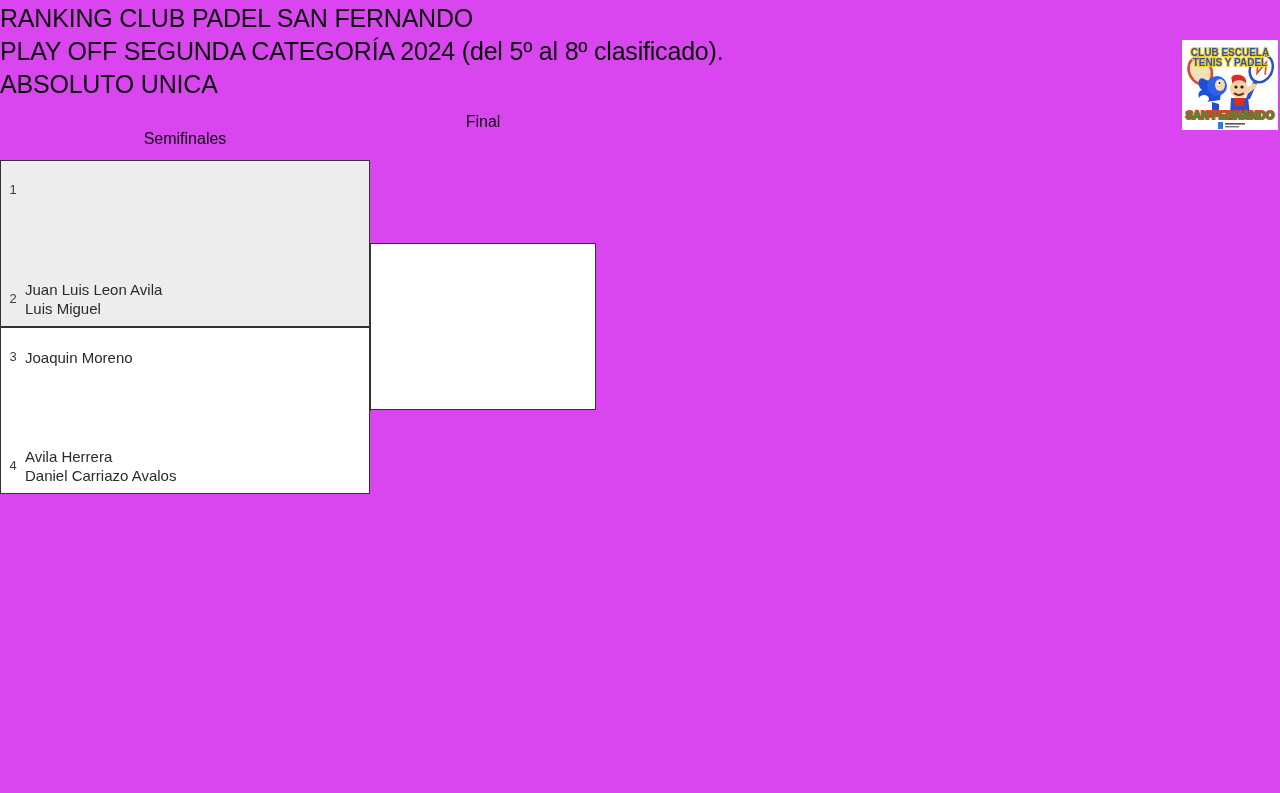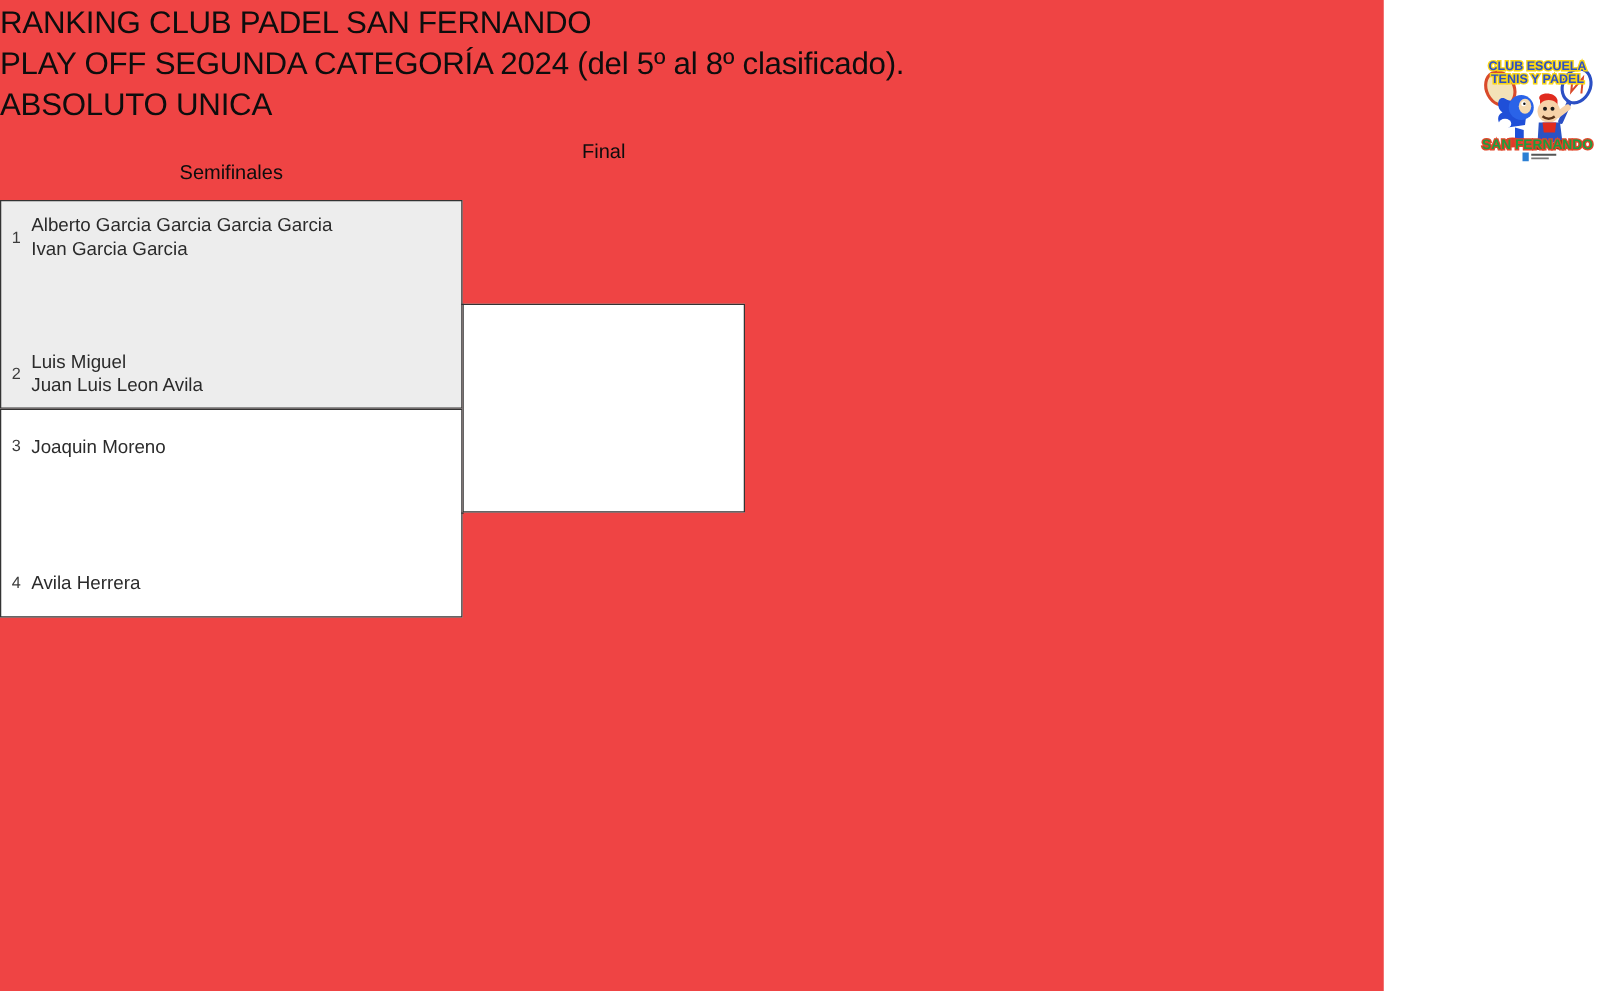"RANKING CLUB PADEL SAN FERNANDO" #page { background: #ef4444 -> #d946ef; width: 1107px -> 1280px }
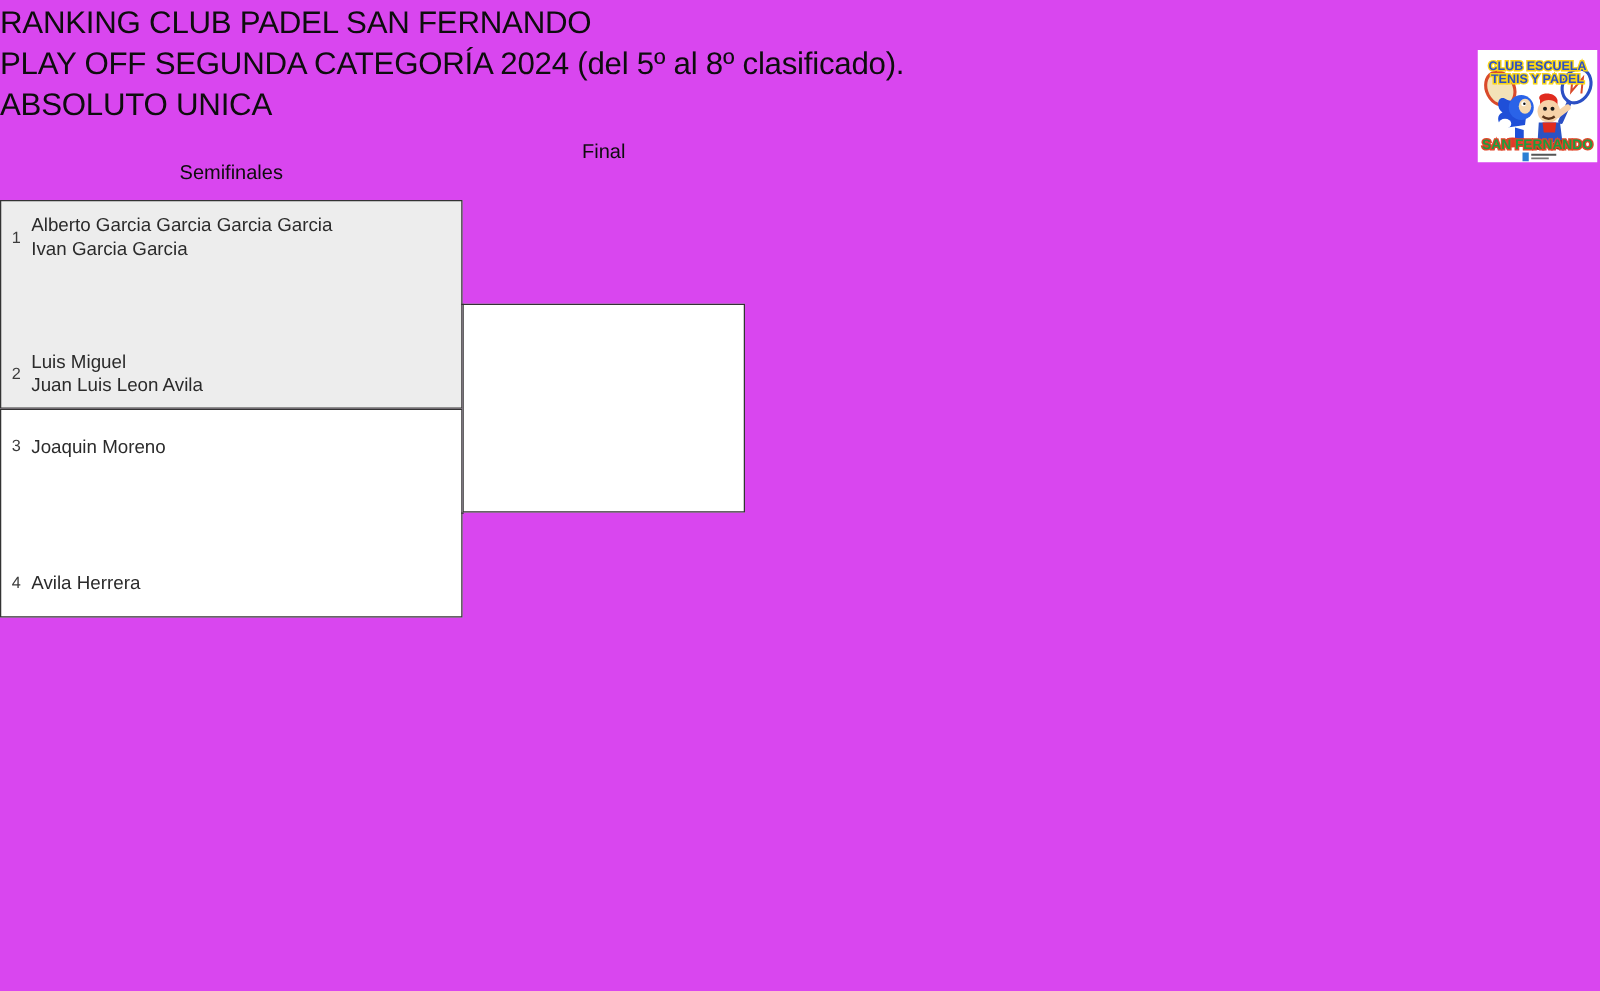"Alberto Garcia Garcia Garcia Garcia" div.names { html: <div> <div>Alberto Garcia Garcia Garcia Garcia</div> <div>Ivan Garcia Garcia</div> </div> -> none }
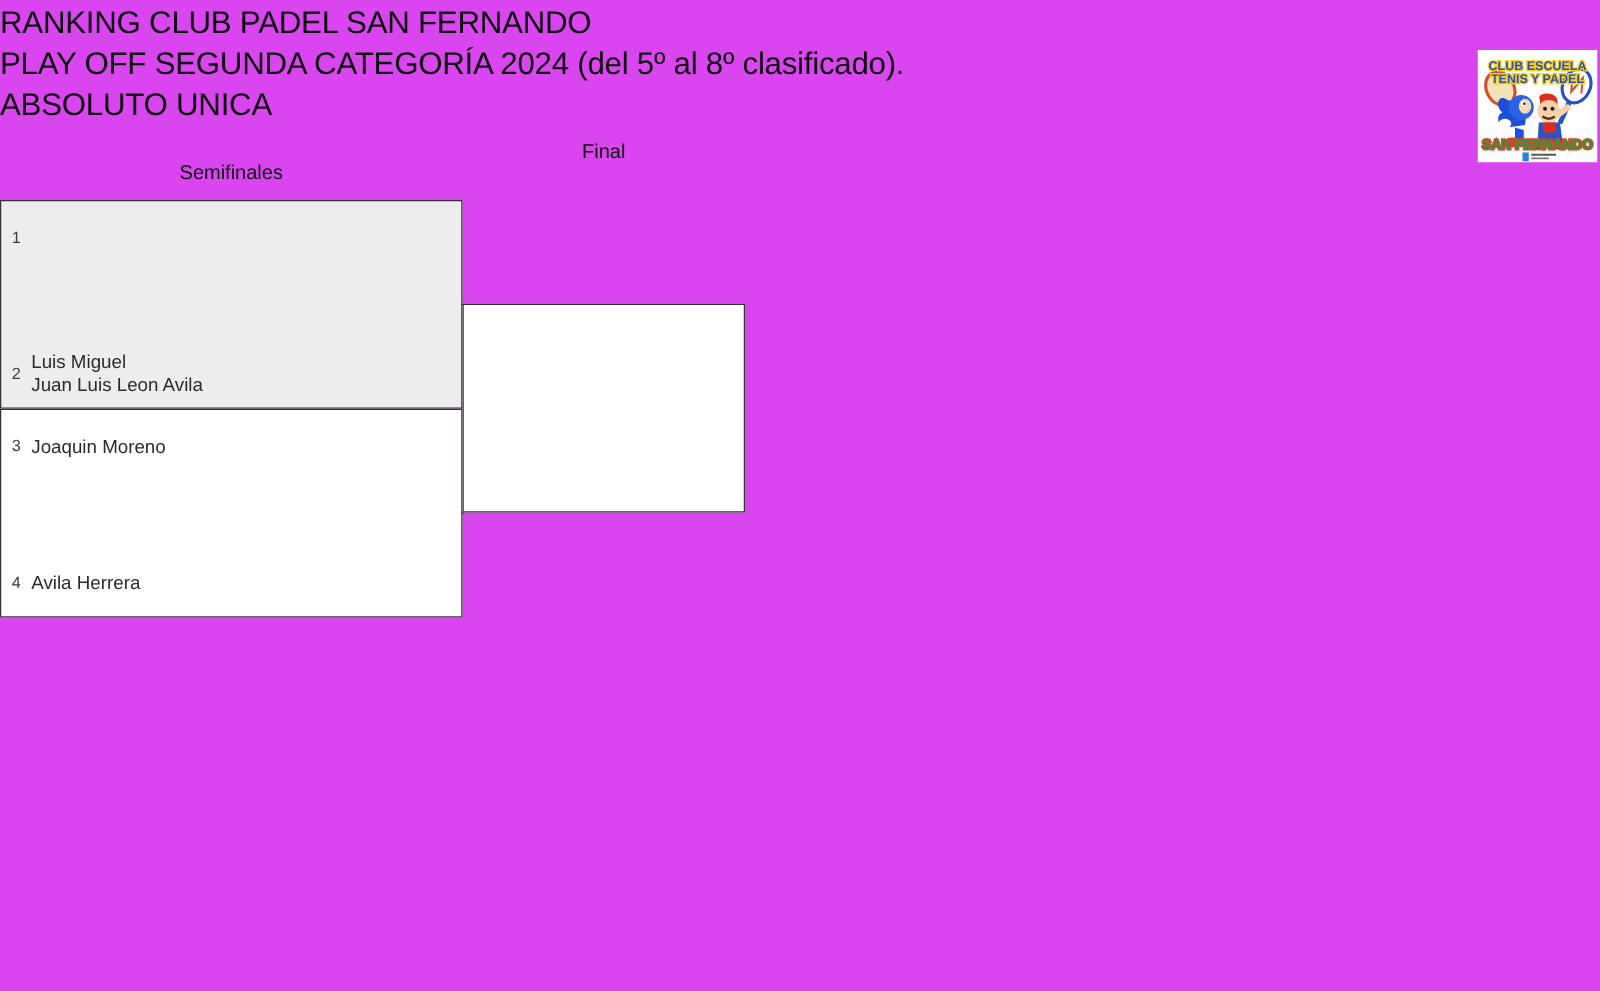"Luis Miguel" div.name-line { order: before "Juan Luis Leon Avila" -> after "Juan Luis Leon Avila" }
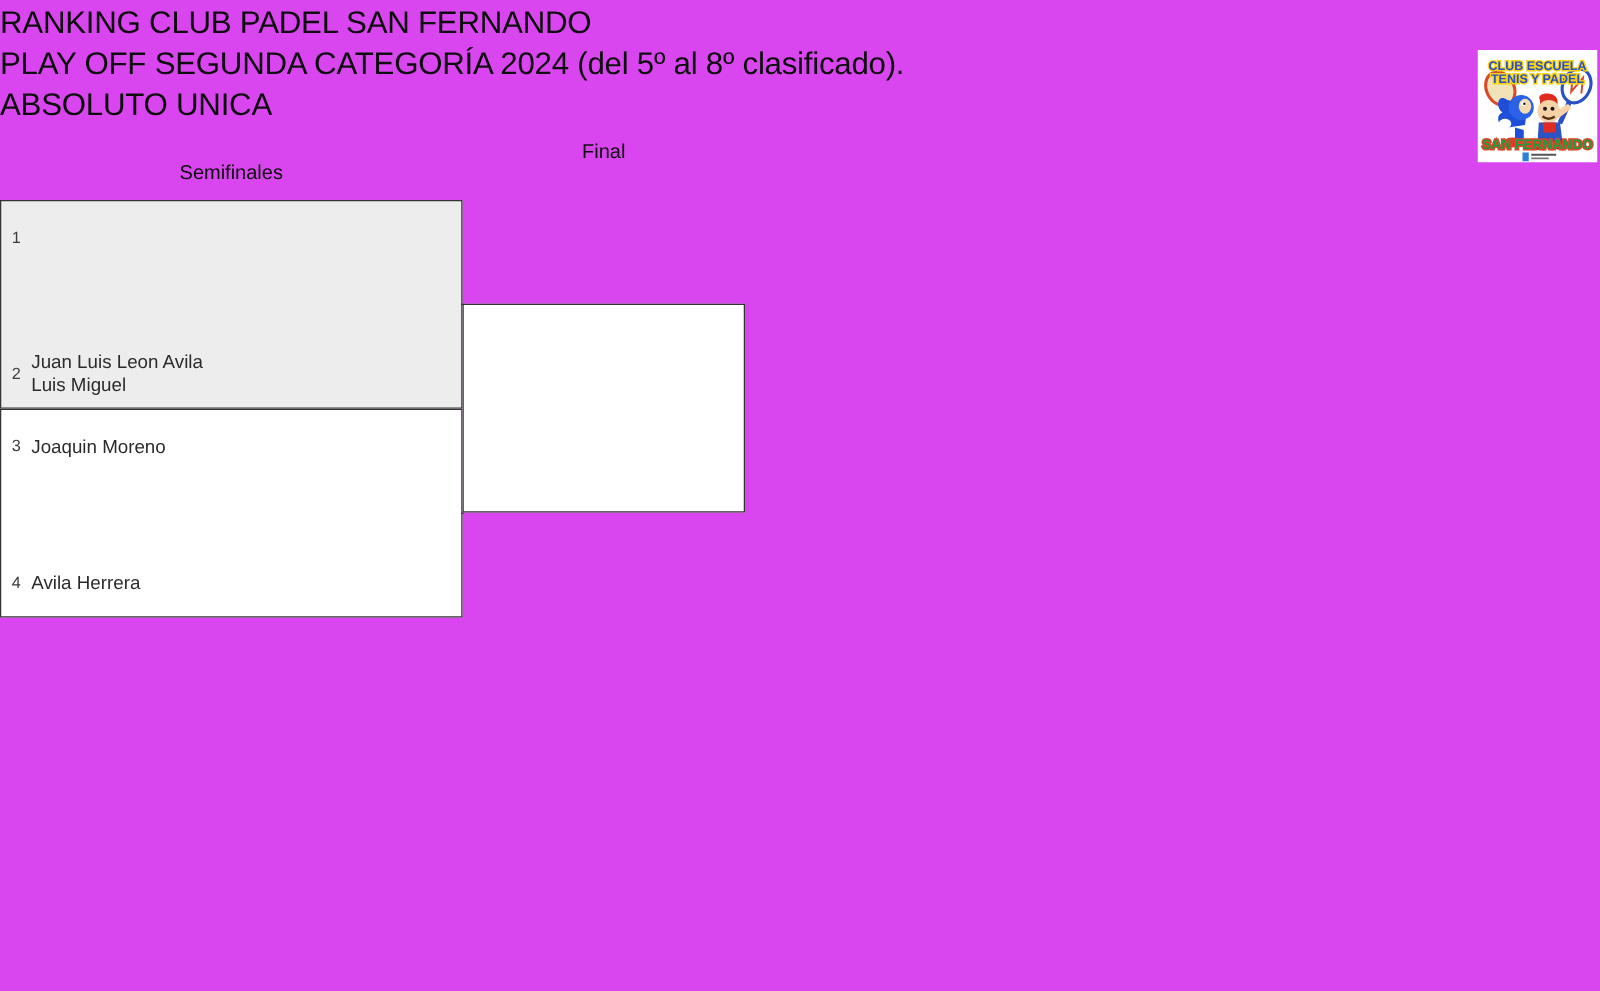"Daniel Carriazo Avalos" div.name-line { html: none -> <div>Daniel Carriazo Avalos</div> }
